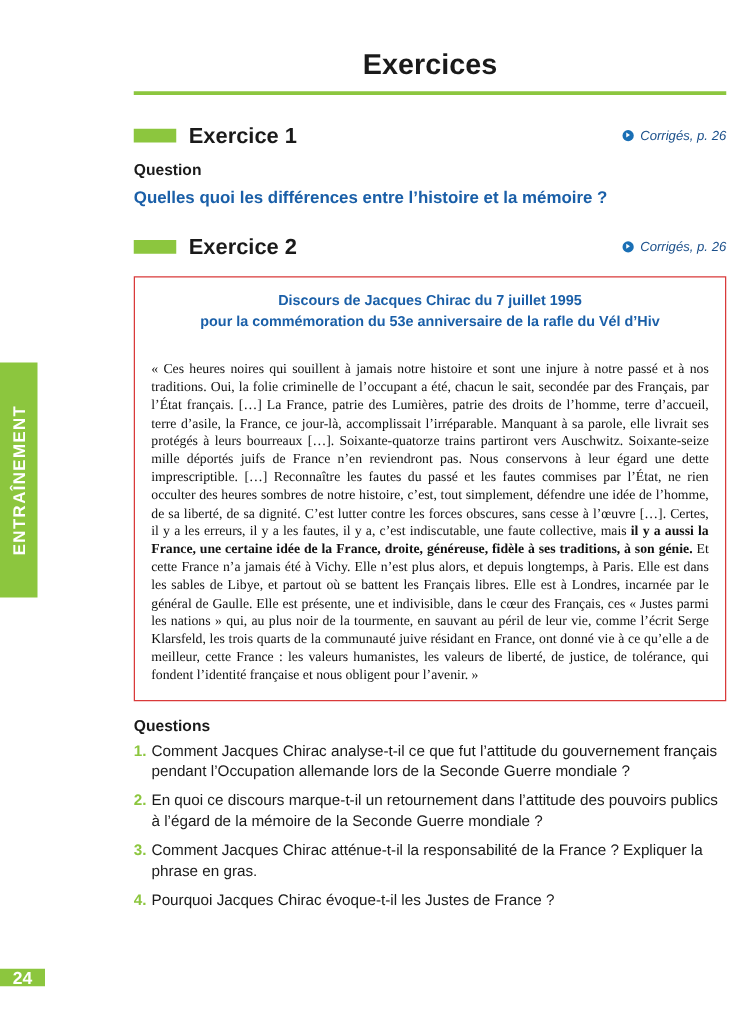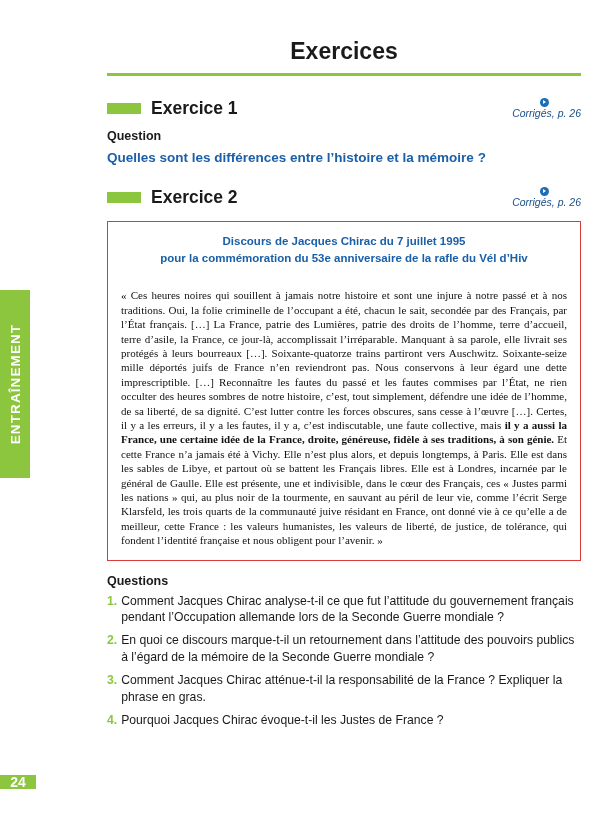"Corrigés, p. 26" .corrige { flex-direction: column -> none }
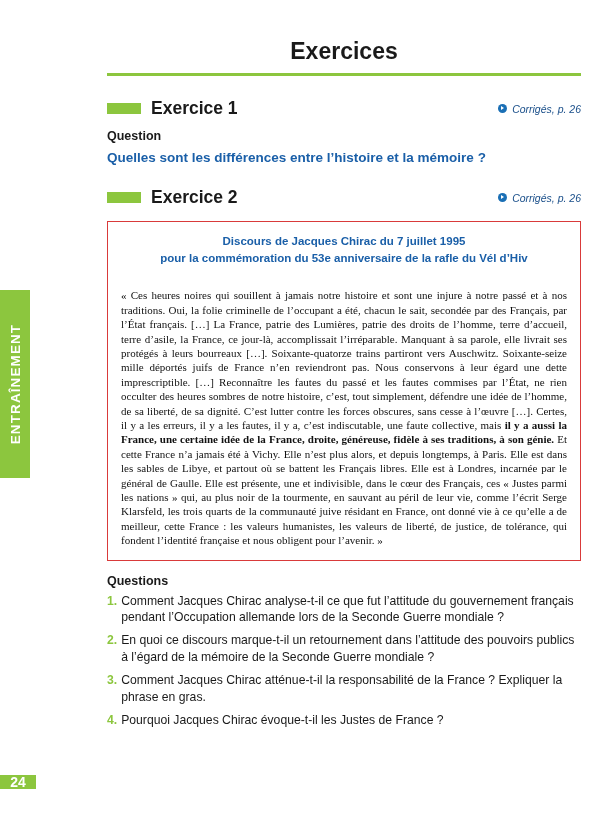"Quelles sont les différences entre" div.question-text { text: sont -> quoi }
